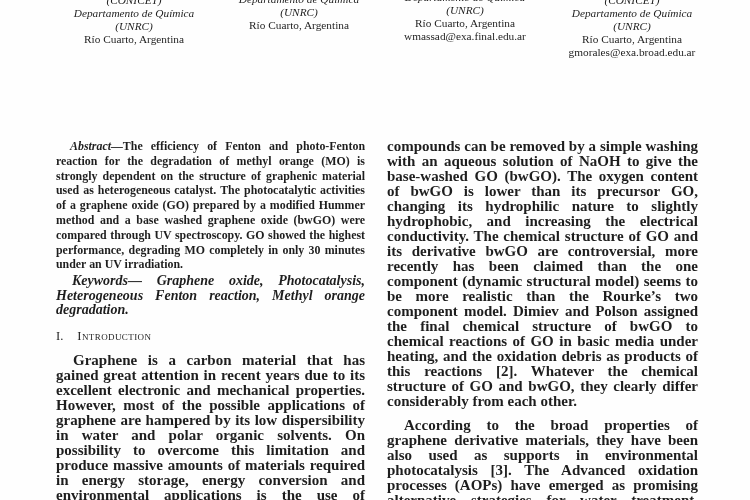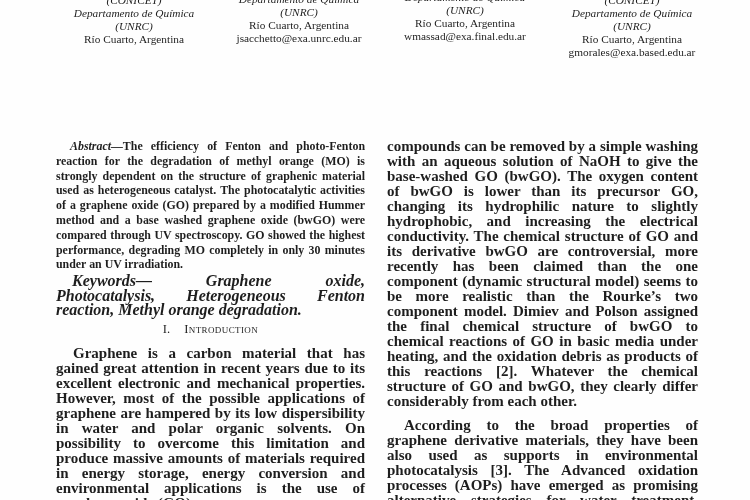"jsacchetto@exa.unrc.edu.ar" div { html: <div>jsacchetto@exa.unrc.edu.ar</div> -> none }
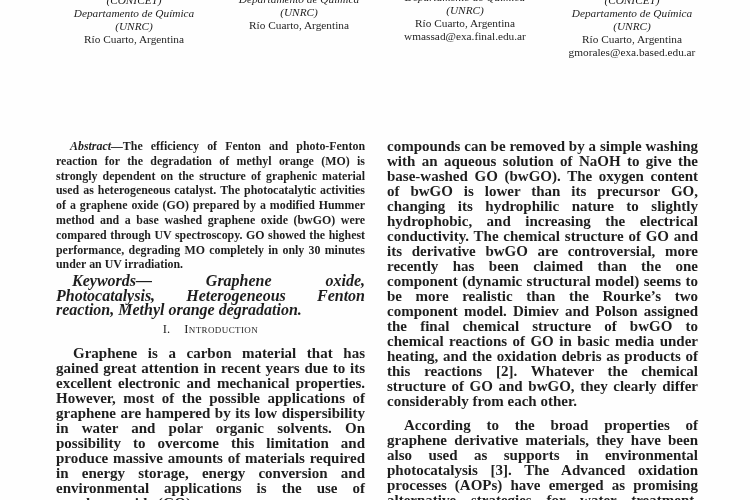"gmorales@exa.based.edu.ar" div { text: gmorales@exa.based.edu.ar -> gmorales@exa.broad.edu.ar }
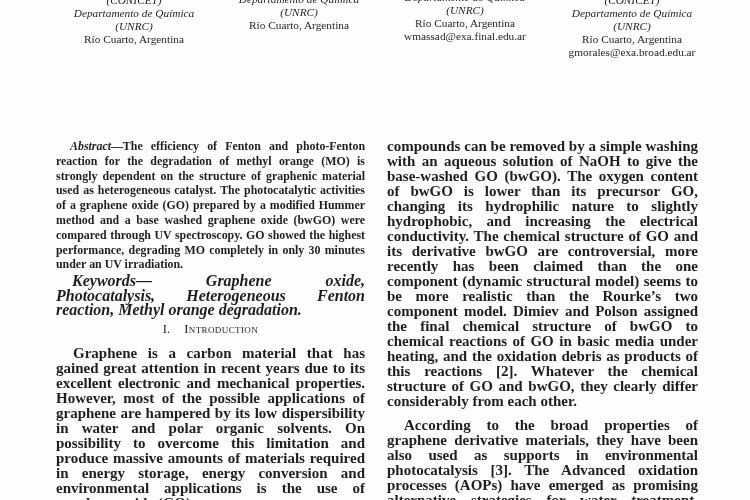"Keywords— Graphene oxide," .keywords { font-size: 16px -> 14px; margin-bottom: 5px -> 12px }
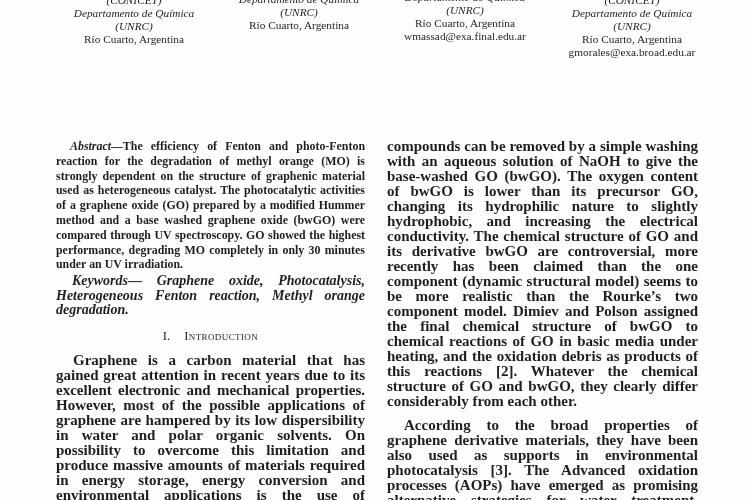"I. Introduction" .section-heading { text-align: center -> left }
